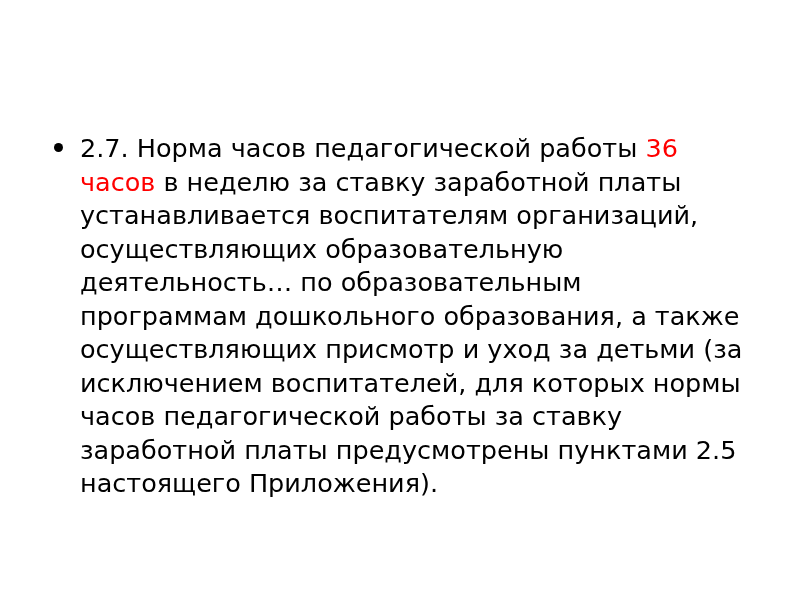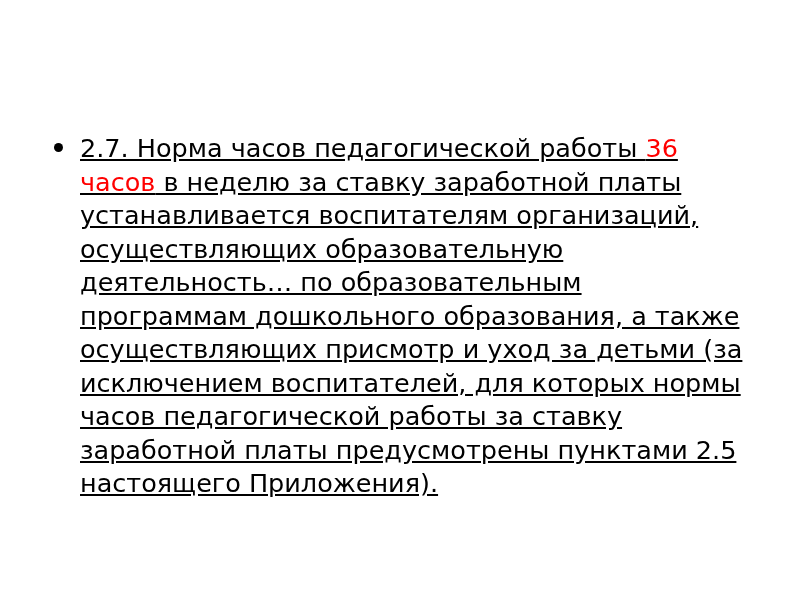"2.7. Норма часов педагогической работы" .content-block { text-decoration: underline -> none }
